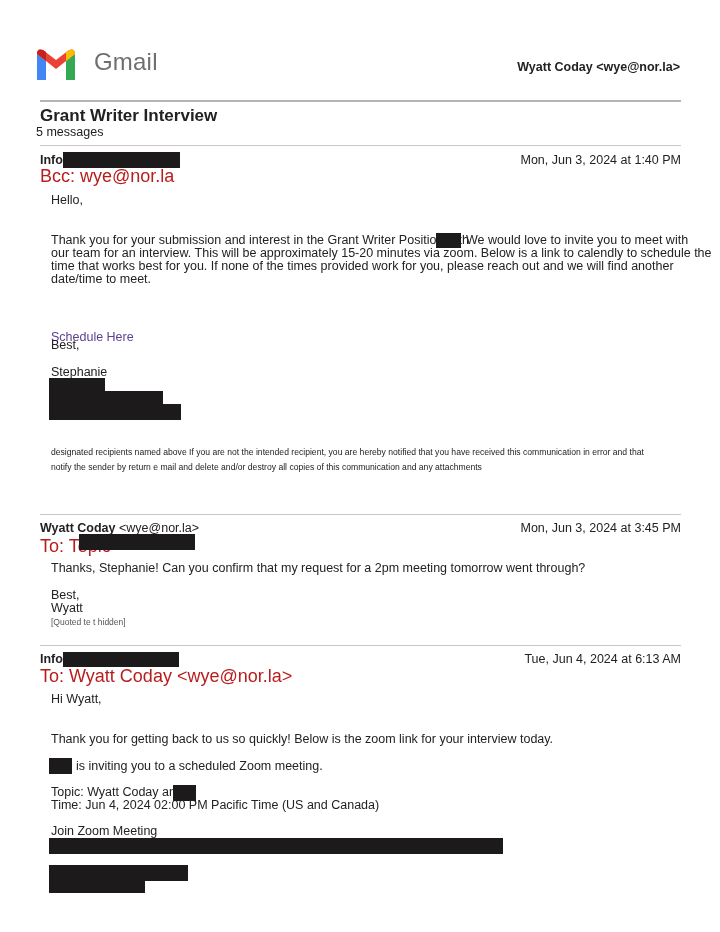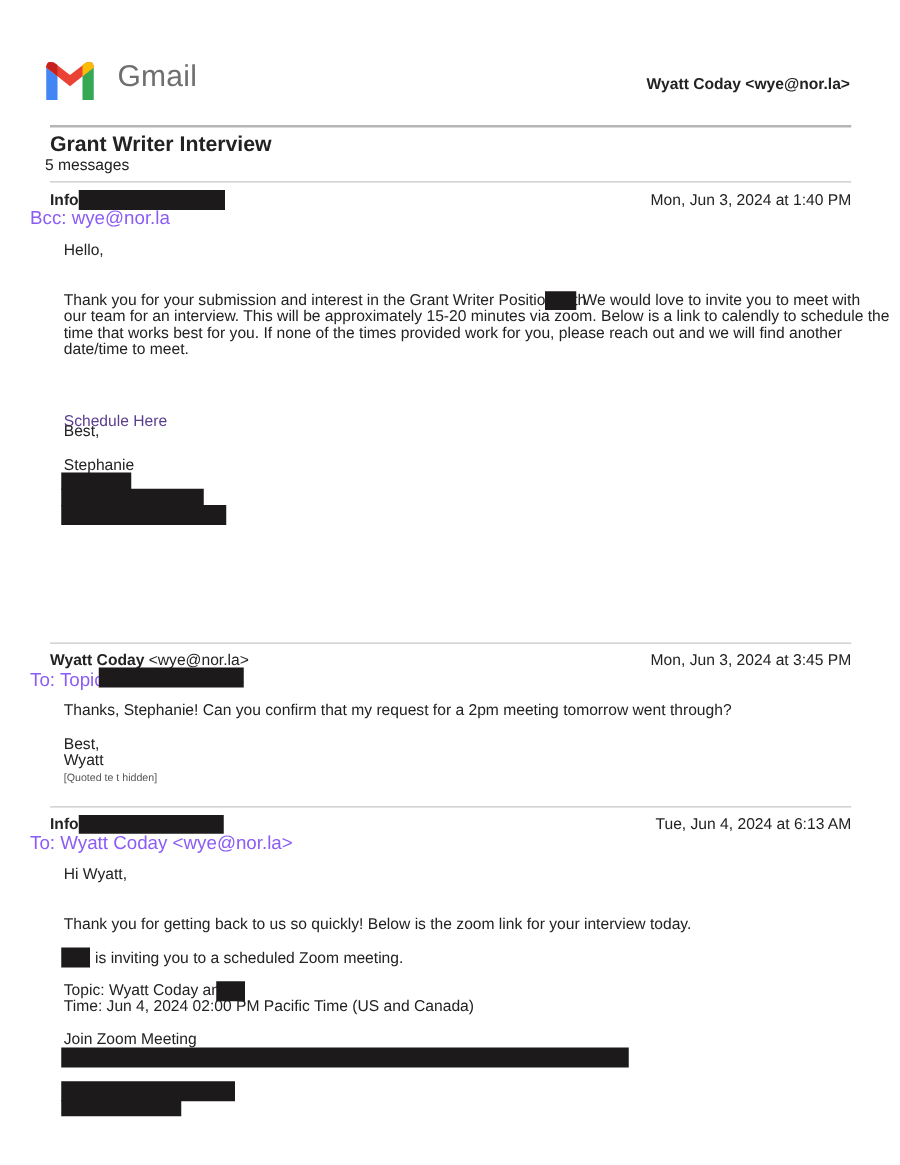"Bcc: wye@nor.la" .meta { color: #8b5cf6 -> #b91c1c; font-size: 15px -> 18px; left: 24px -> 40px }
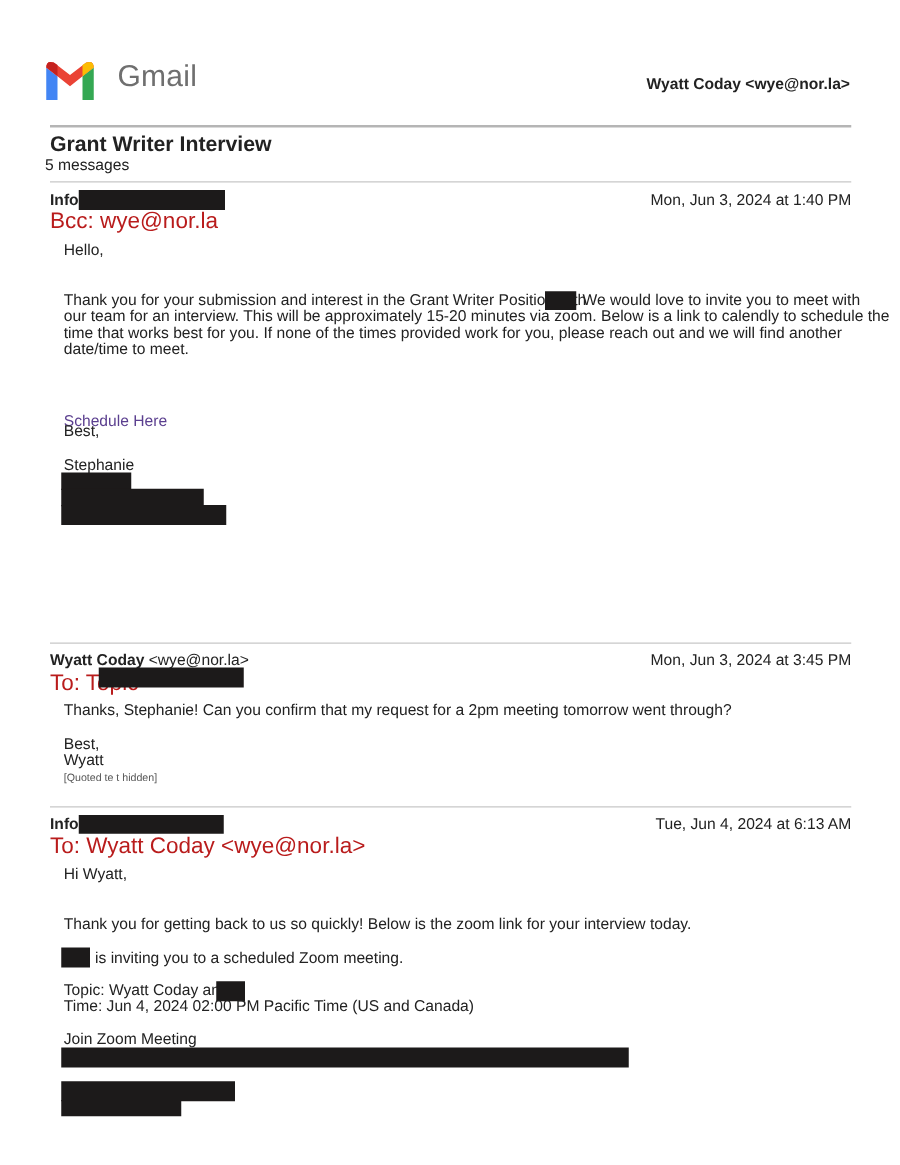"designated recipients named above If" div { html: none -> <div>designated recipients named above If you are not the intended recipient, you are hereby notified that you have received this communication in error and that</div> }
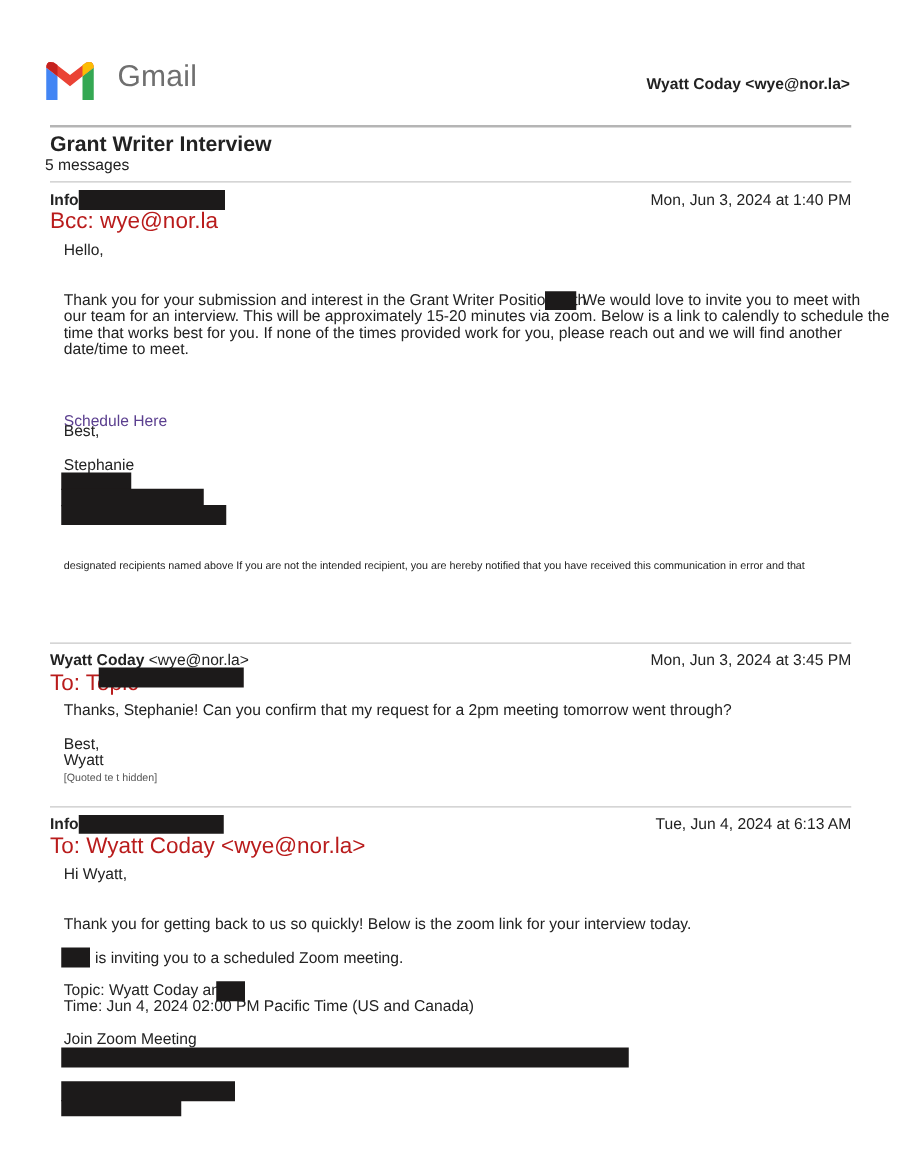"notify the sender by return" div { html: none -> <div>notify the sender by return e mail and delete and/or destroy all copies of this communication and any attachments</div> }
